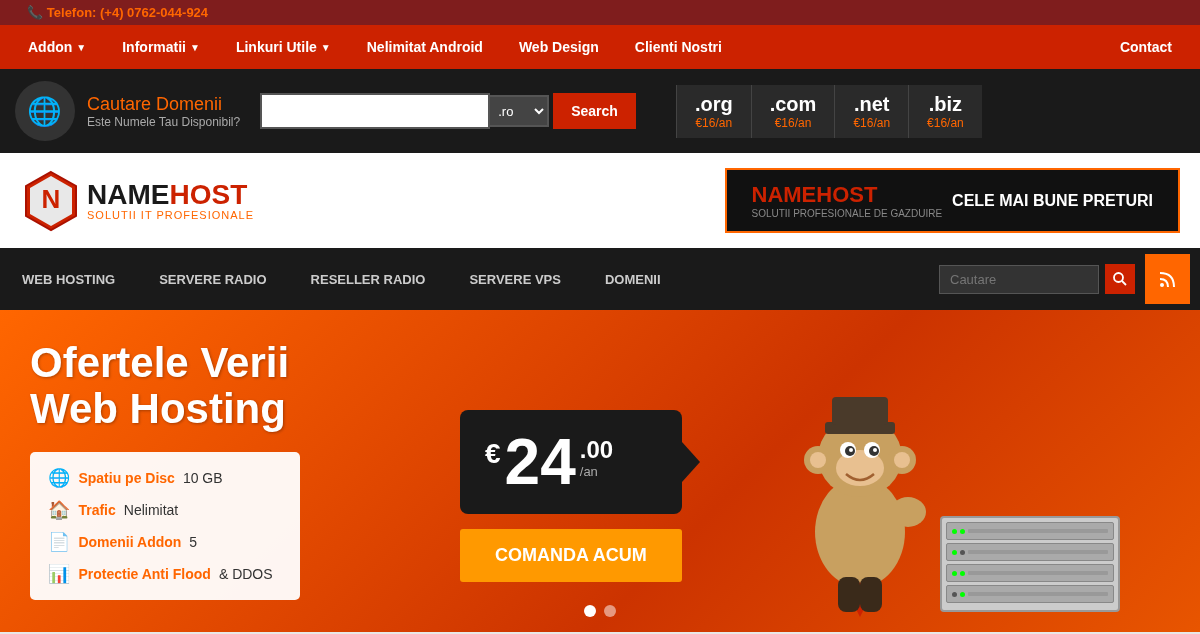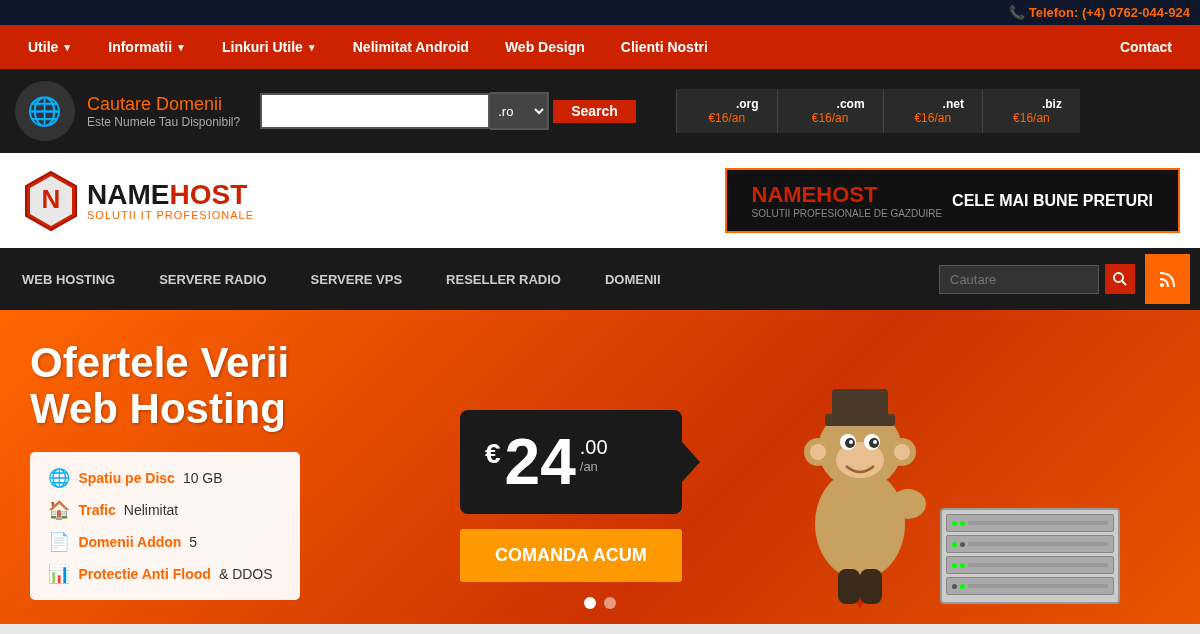"📞 Telefon: (+4) 0762-044-924" .top-bar { background: #0f172a -> #7f1d1d; padding: 5px 10px -> 5px 27px; text-align: right -> left }
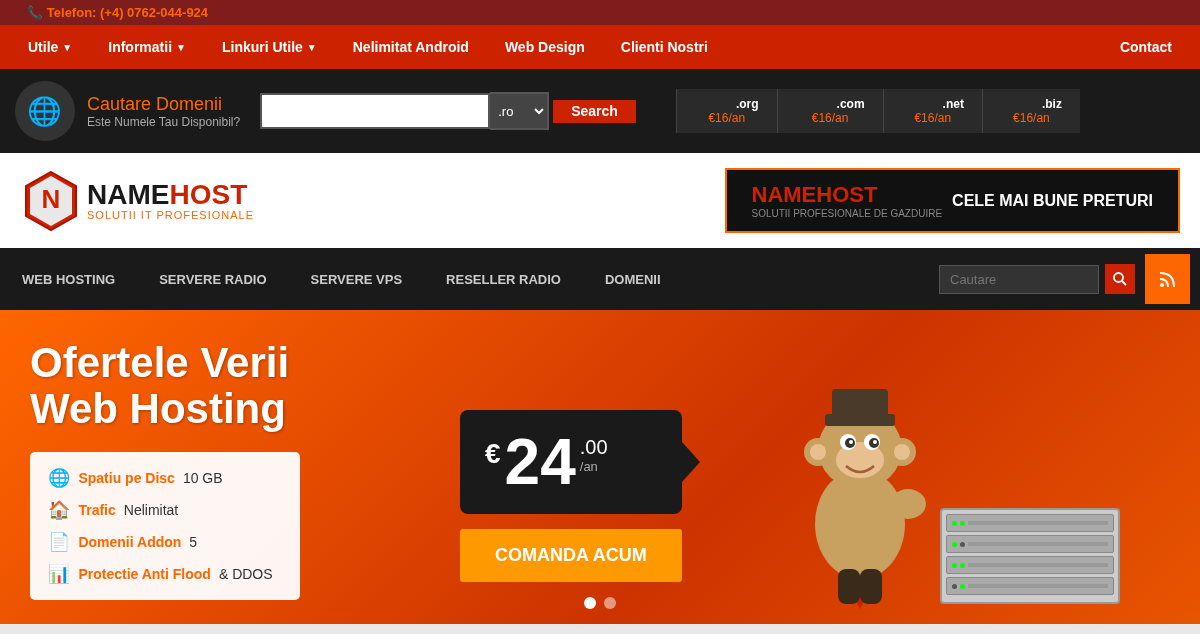"Utile" span { text: Utile -> Addon }
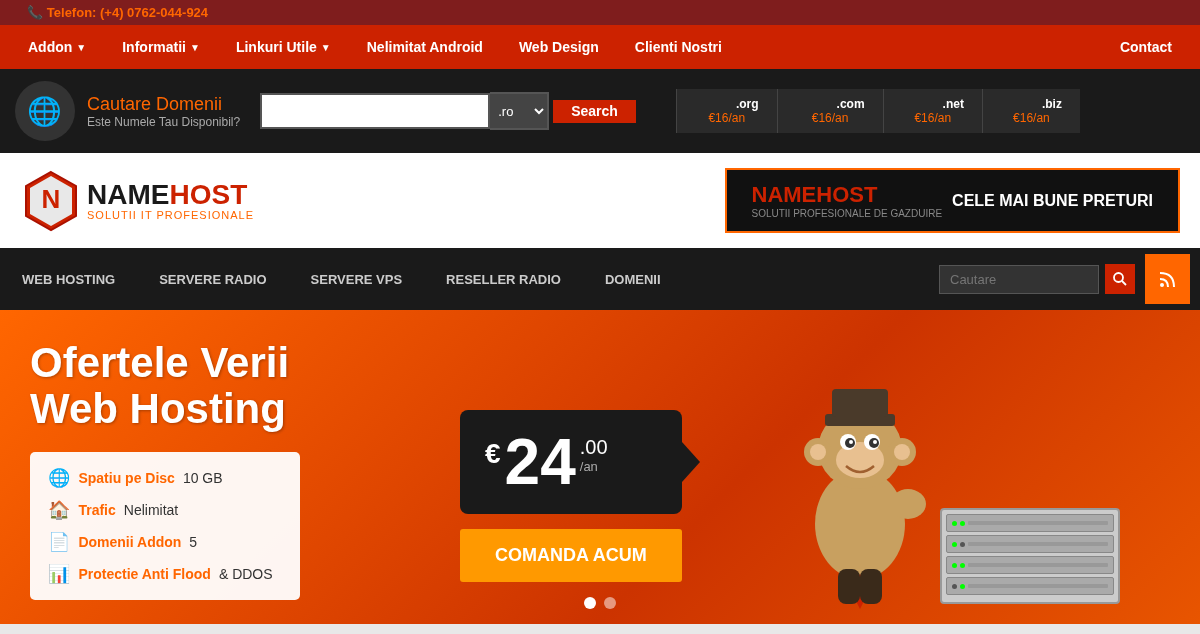".ro" .domain-form select { height: 38px -> 32px }
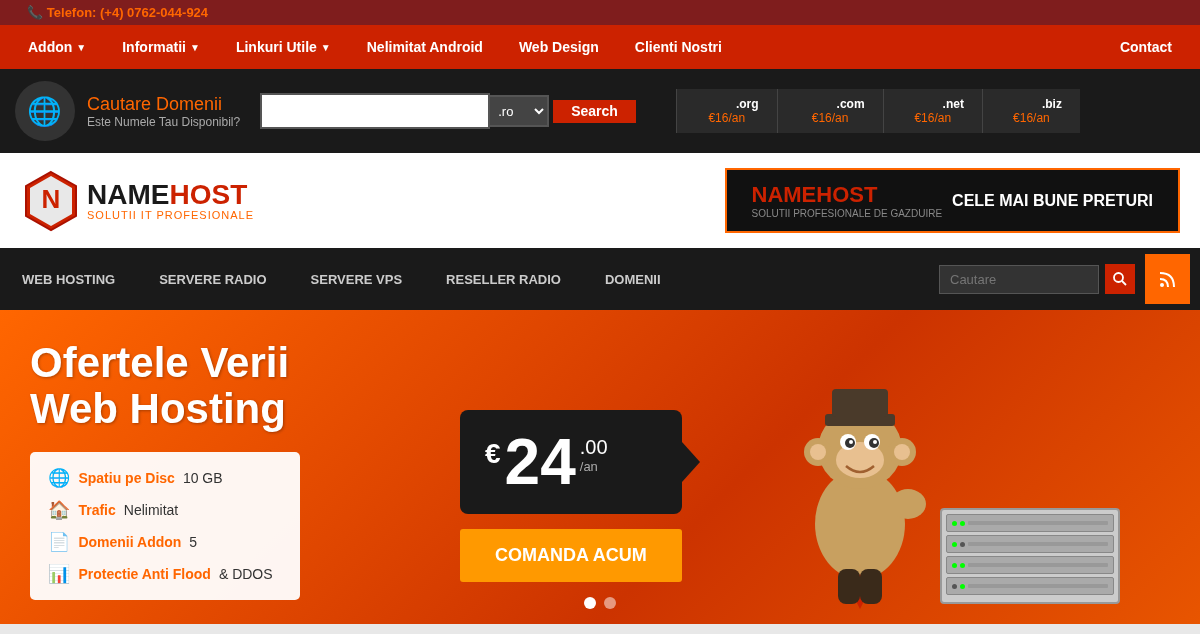"Search" .domain-form button { height: 23px -> 36px }
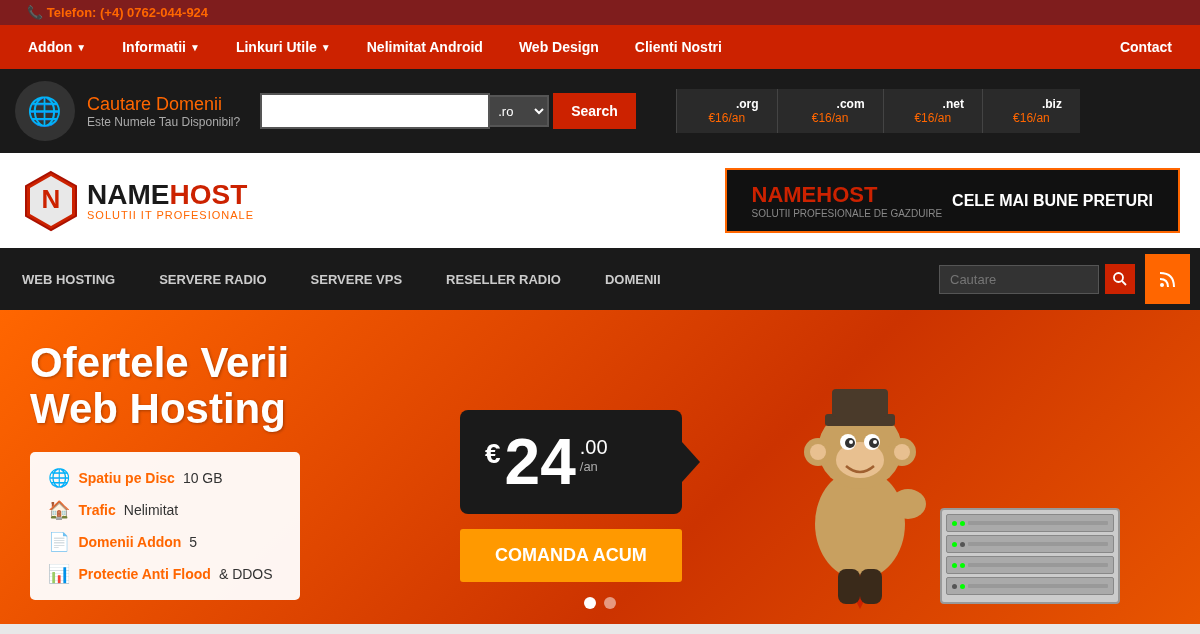".org" .tld-item .tld-name { font-size: 12px -> 20px; margin-left: 41px -> none }
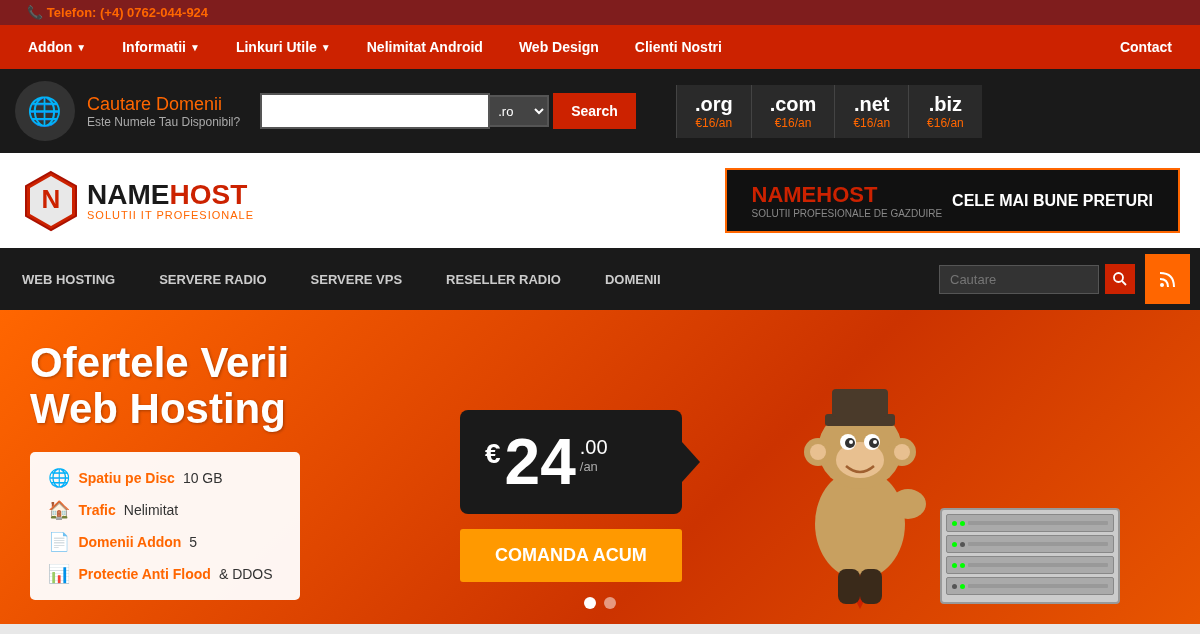"SERVERE VPS" a { order: before "RESELLER RADIO" -> after "RESELLER RADIO" }
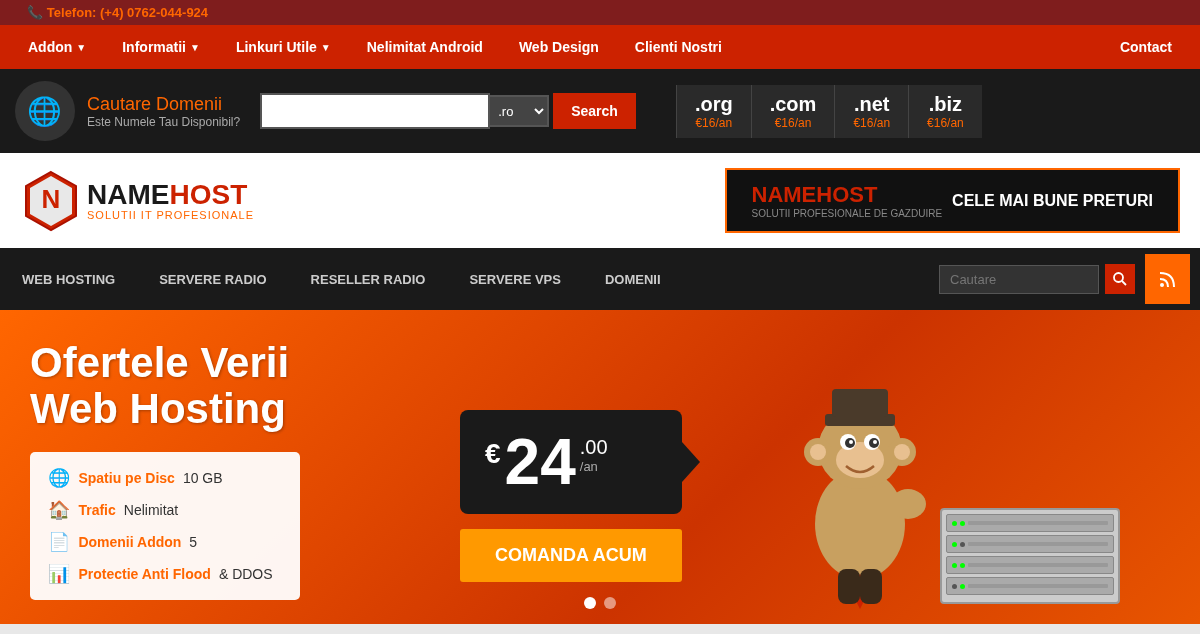"Ofertele Verii" .hero { padding: 30px 30px 24px 30px -> 30px 30px 32px 30px }
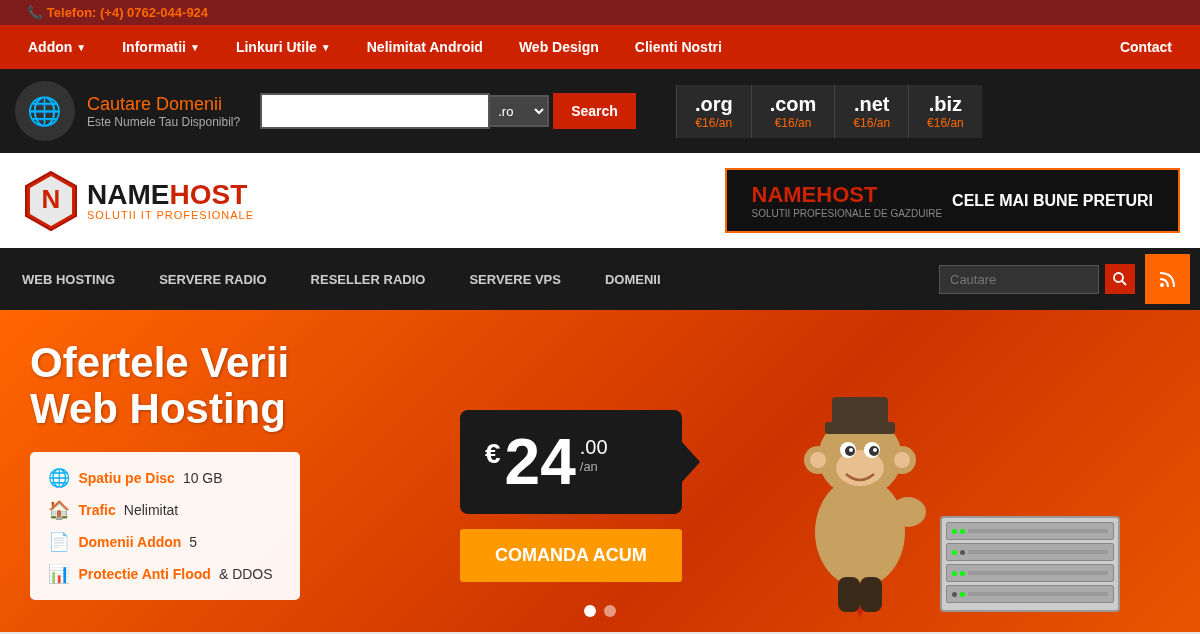".00" .price-tag .cents { font-size: 20px -> 24px; font-weight: normal -> bold }
